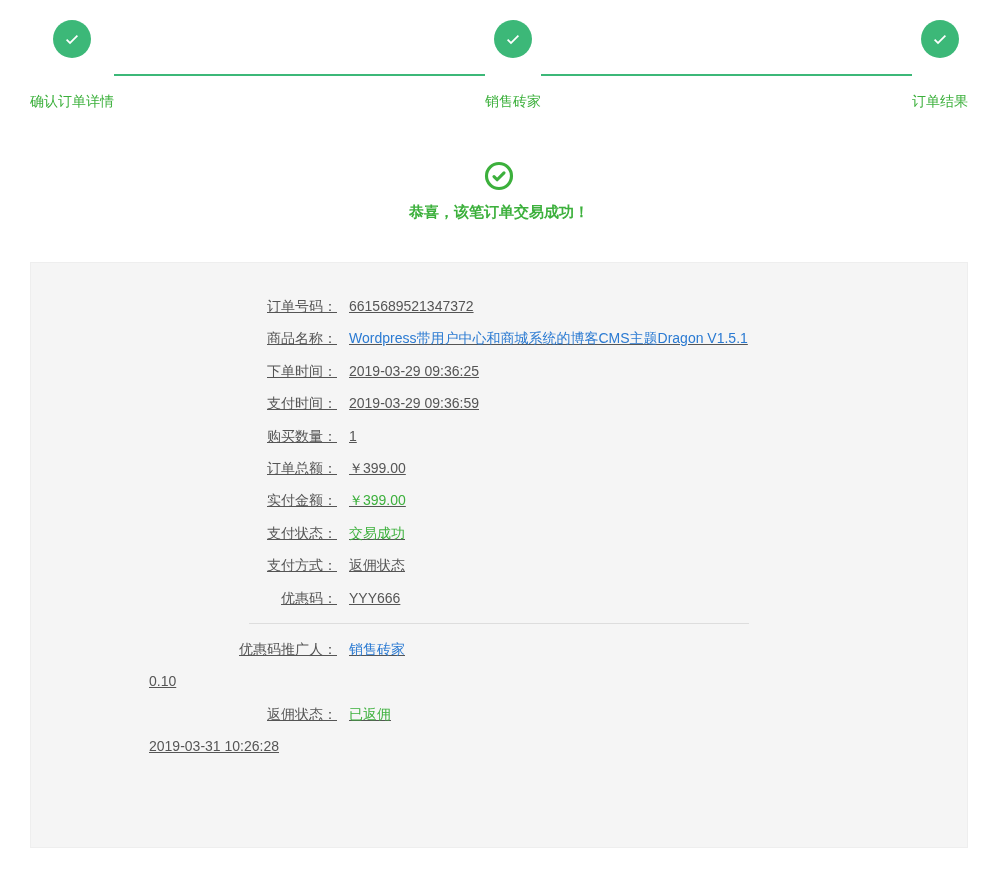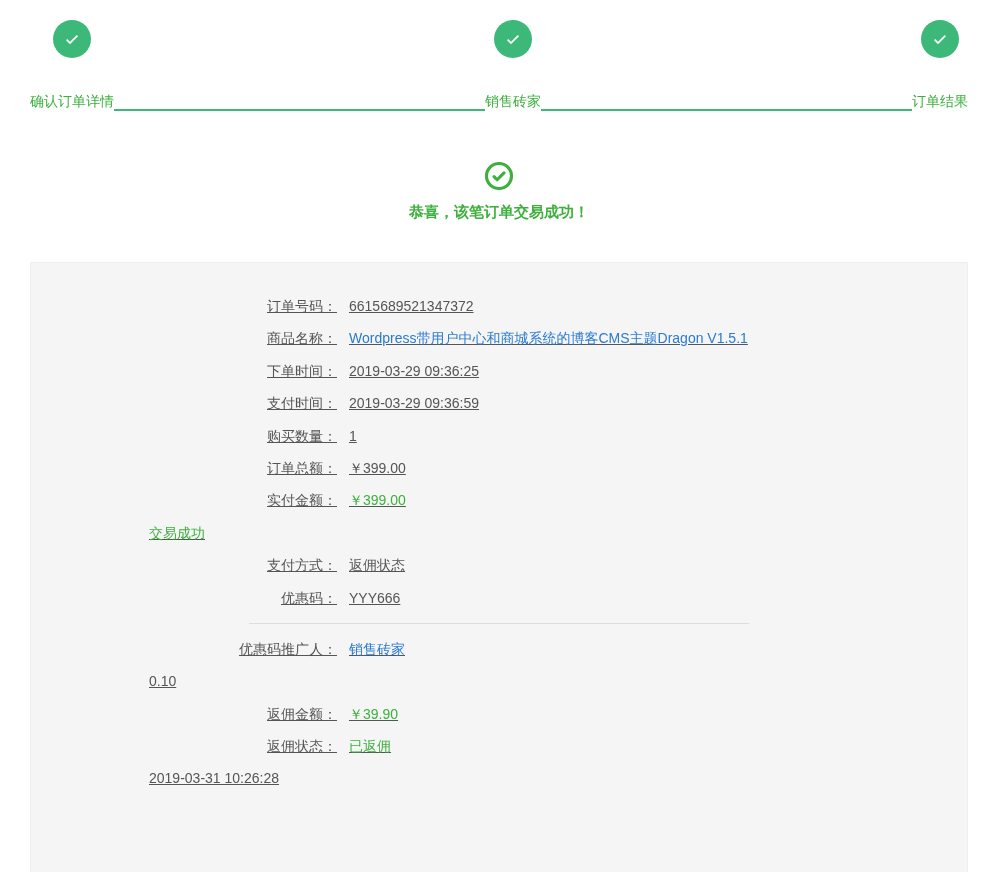"确认订单详情" .steps { align-items: flex-end -> center }
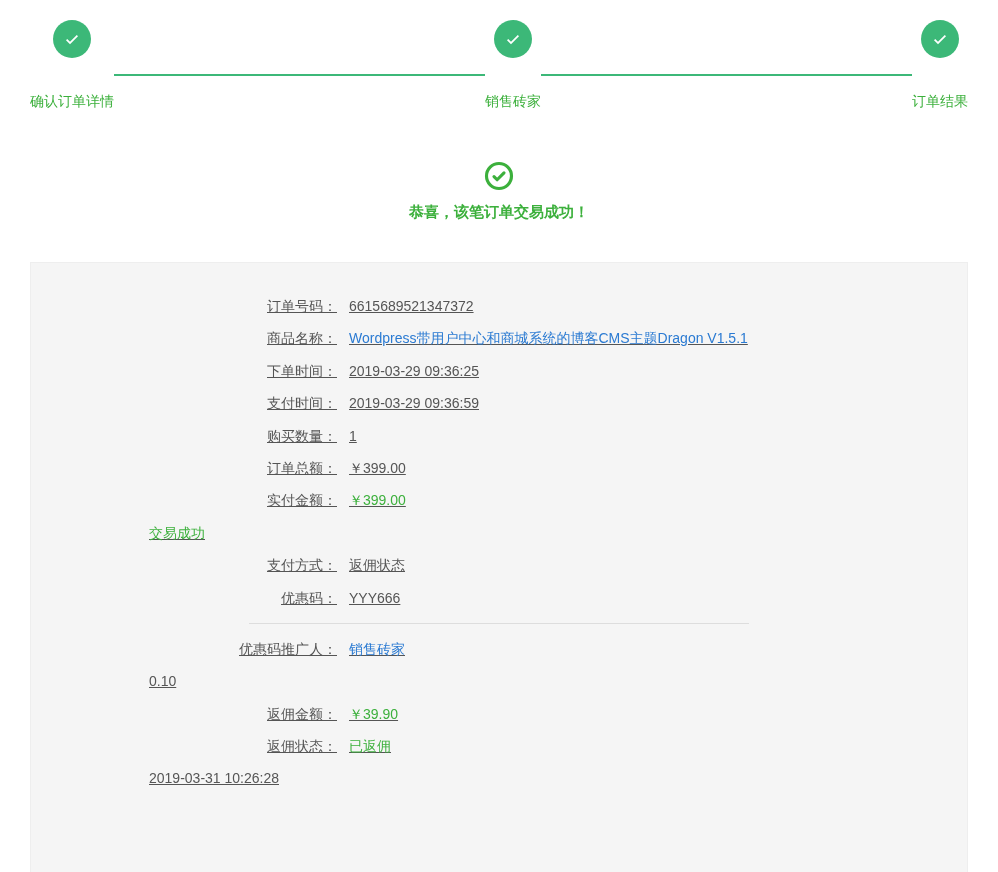"支付状态：" div.detail-label { html: none -> <div>支付状态：</div> }
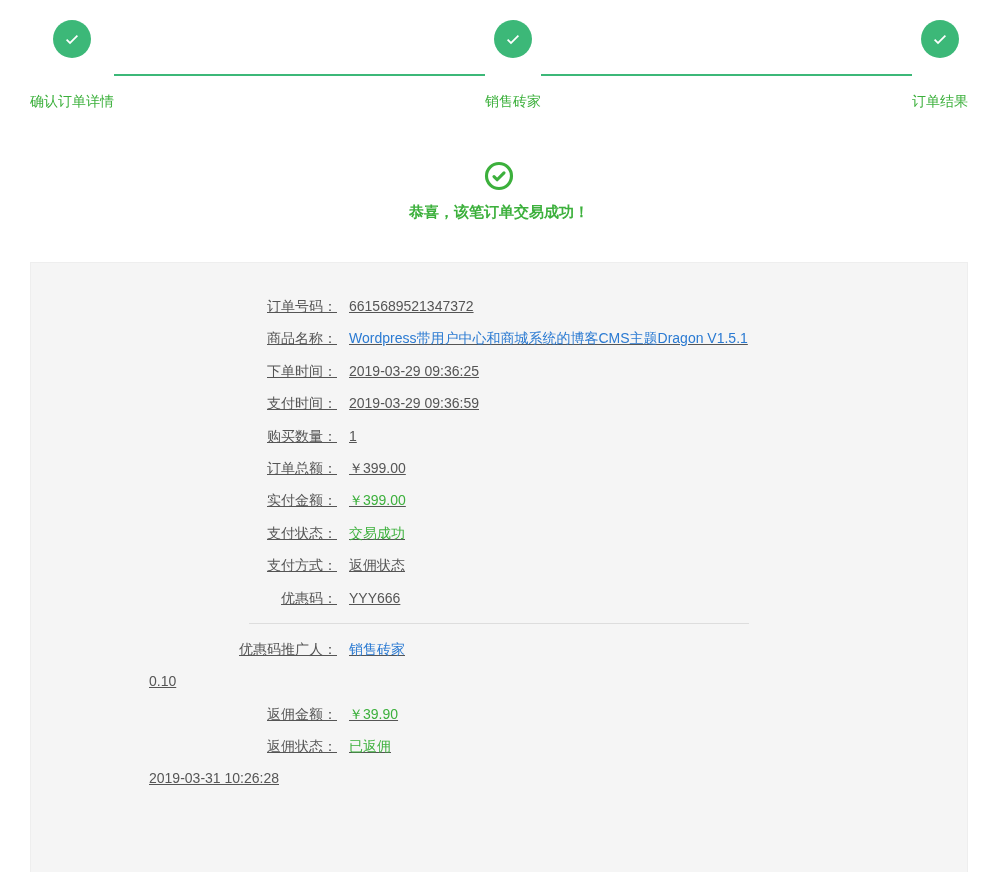"返佣金额：" div.detail-row { html: <div> <div>返佣金额：</div> <div>￥39.90</div> </div> -> none }
